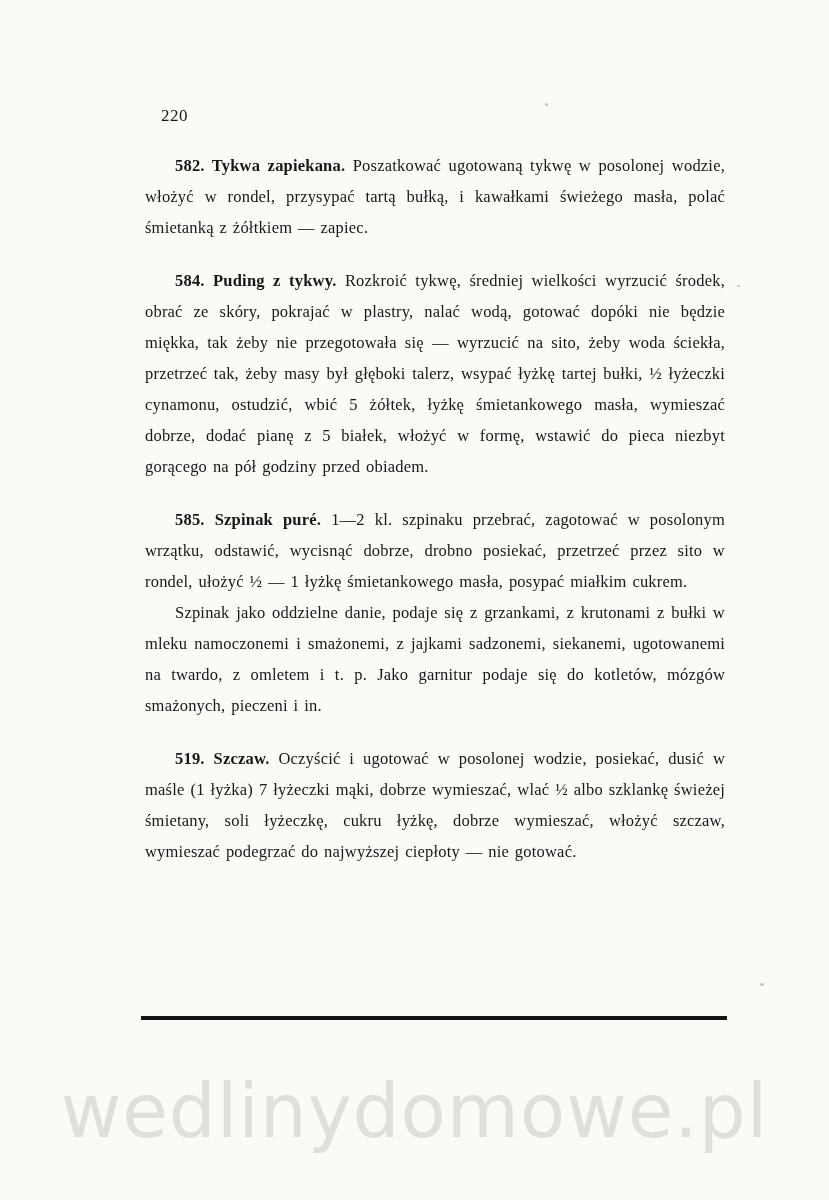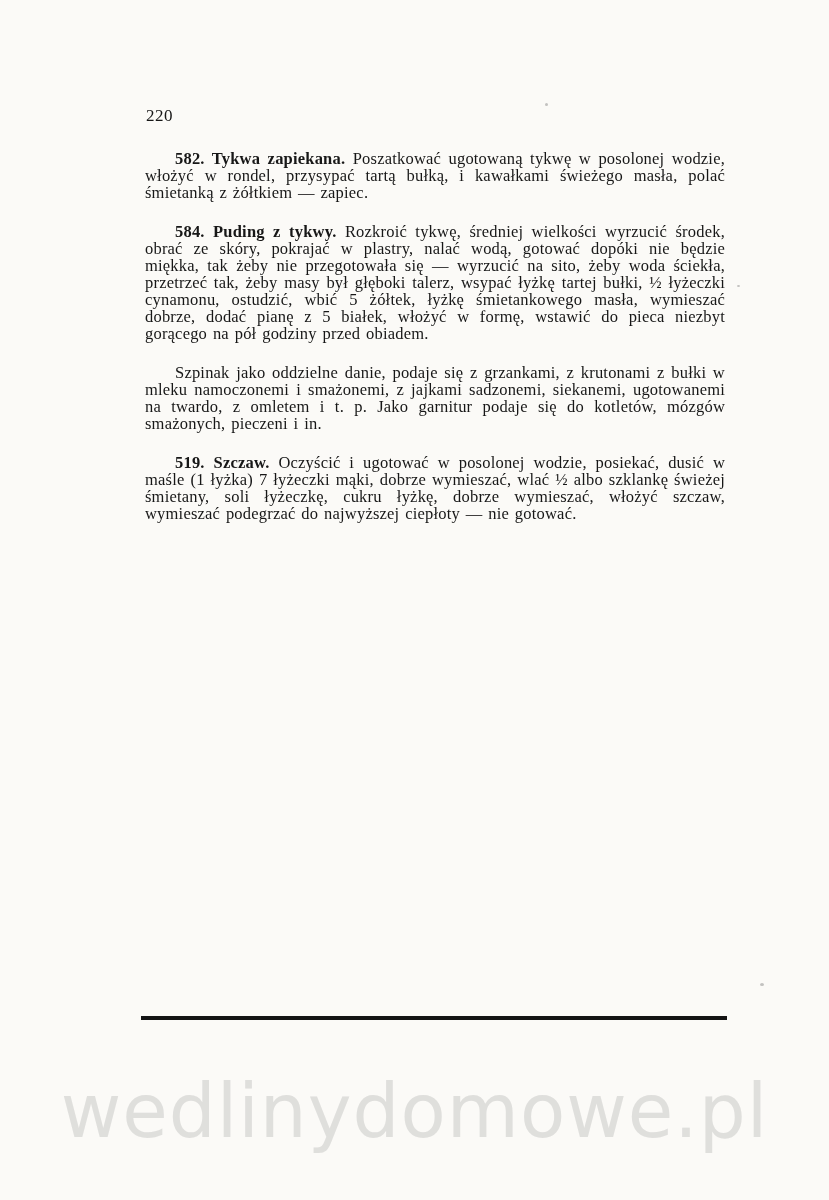"220" .page-number { left: 146px -> 161px }
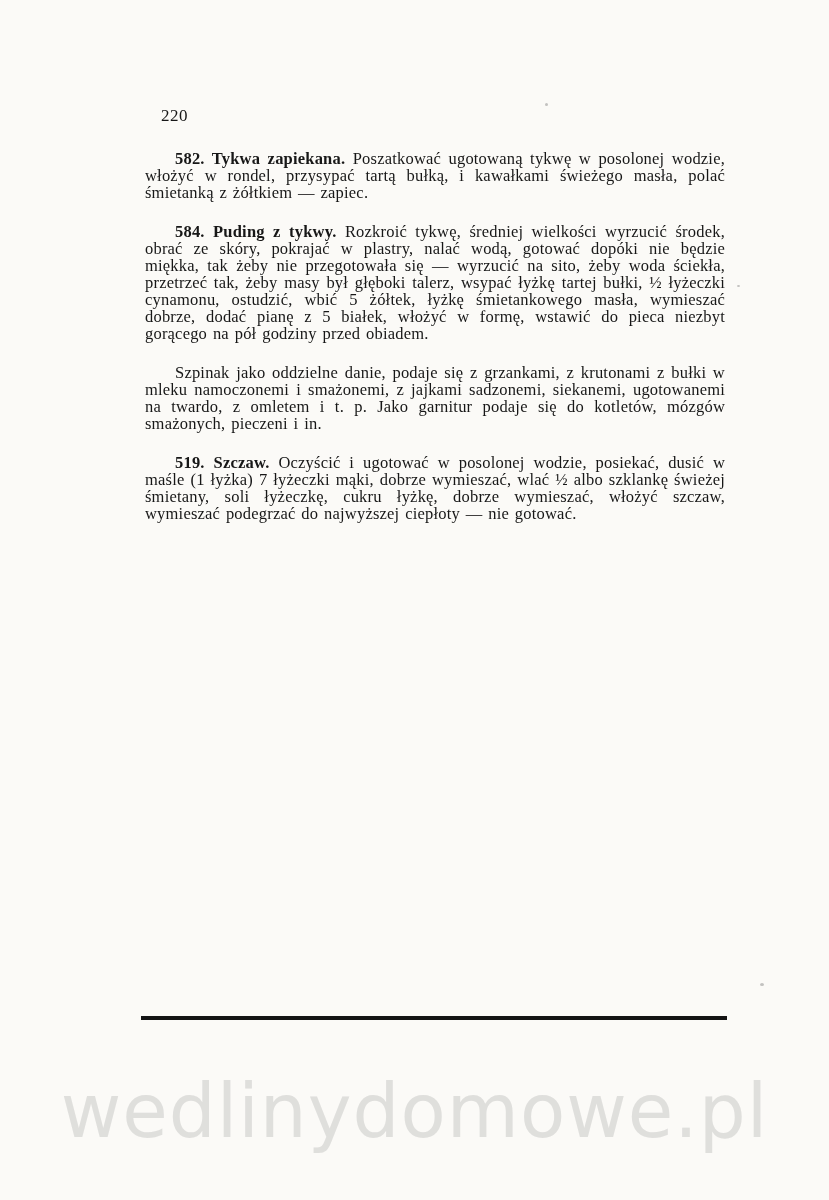"582. Tykwa zapiekana. Poszatkować" .para { line-height: 17px -> 31px }
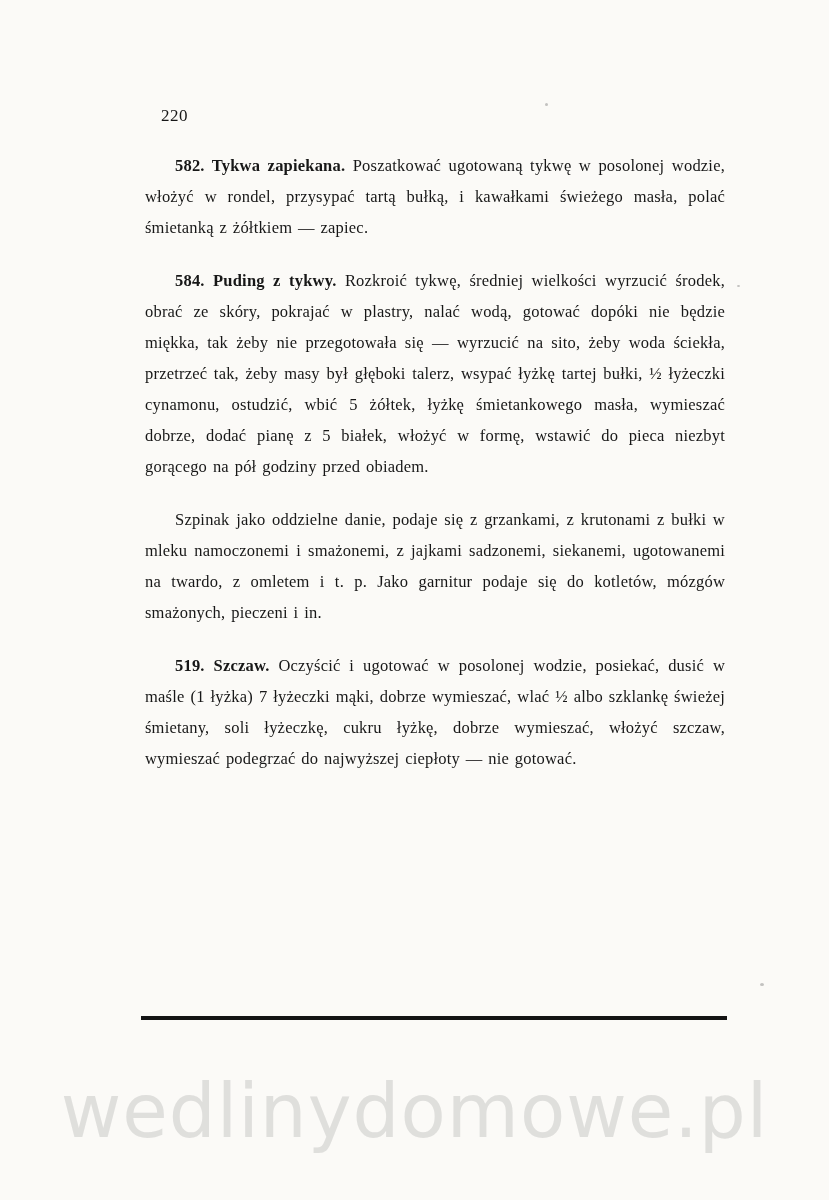"585. Szpinak puré. 1—2 kl." p.para { html: none -> <p><span>585. Szpinak puré.</span> <span>1—2 kl. szpinaku przebrać, zagotować w posolonym wrzątku, odstawić, wycisnąć dobrze, drobno posiekać, przetrzeć przez sito w rondel, ułożyć ½ — 1 łyżkę śmietankowego masła, posypać miałkim cukrem.</span></p> }
